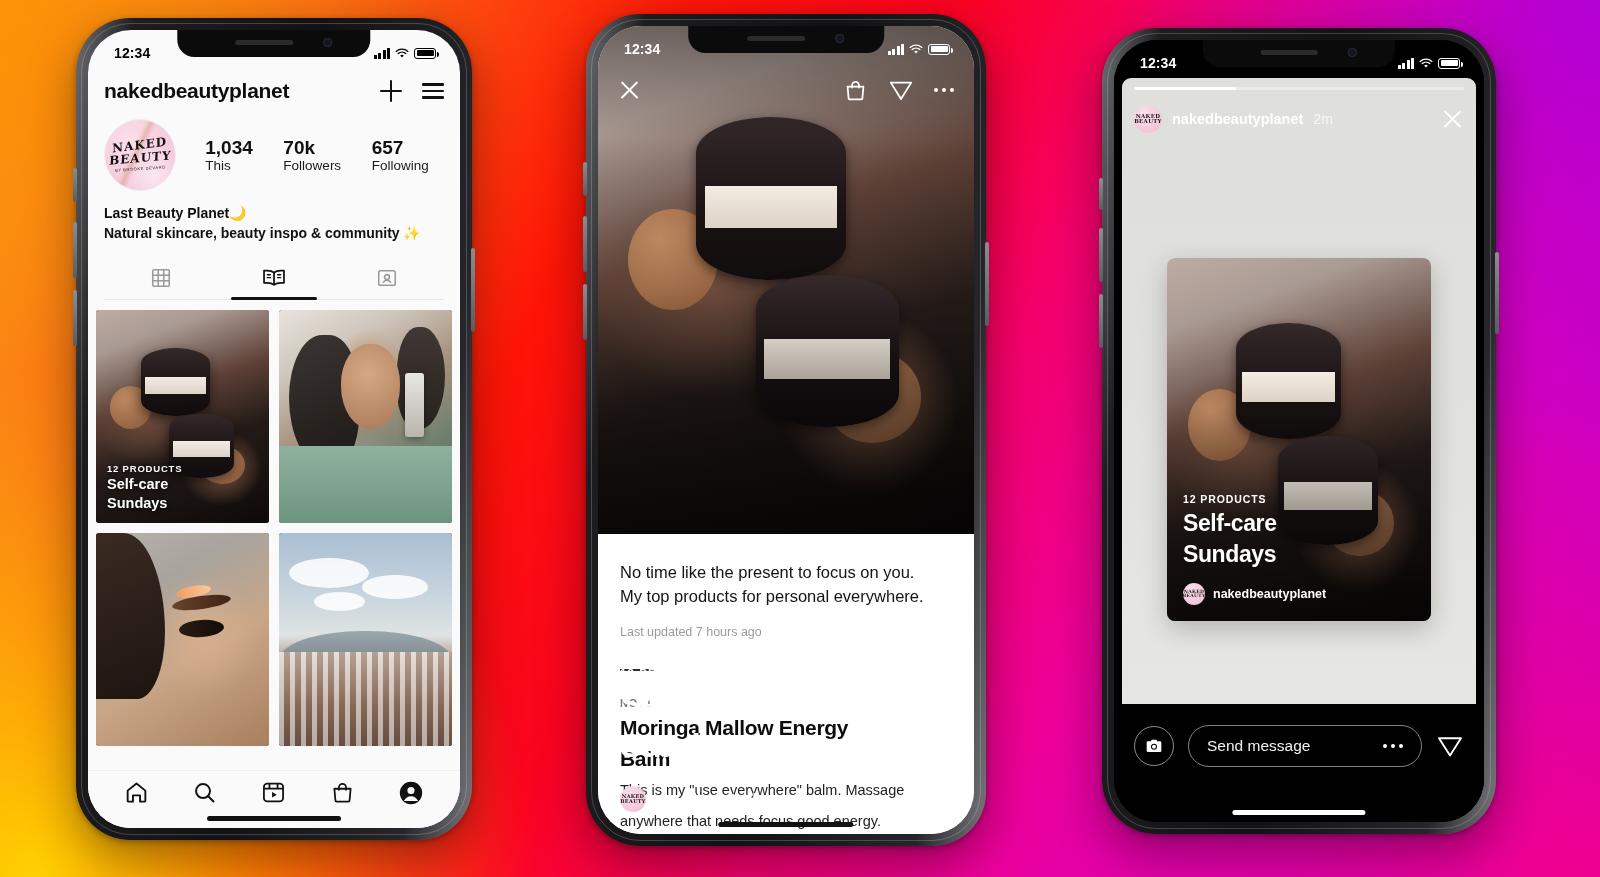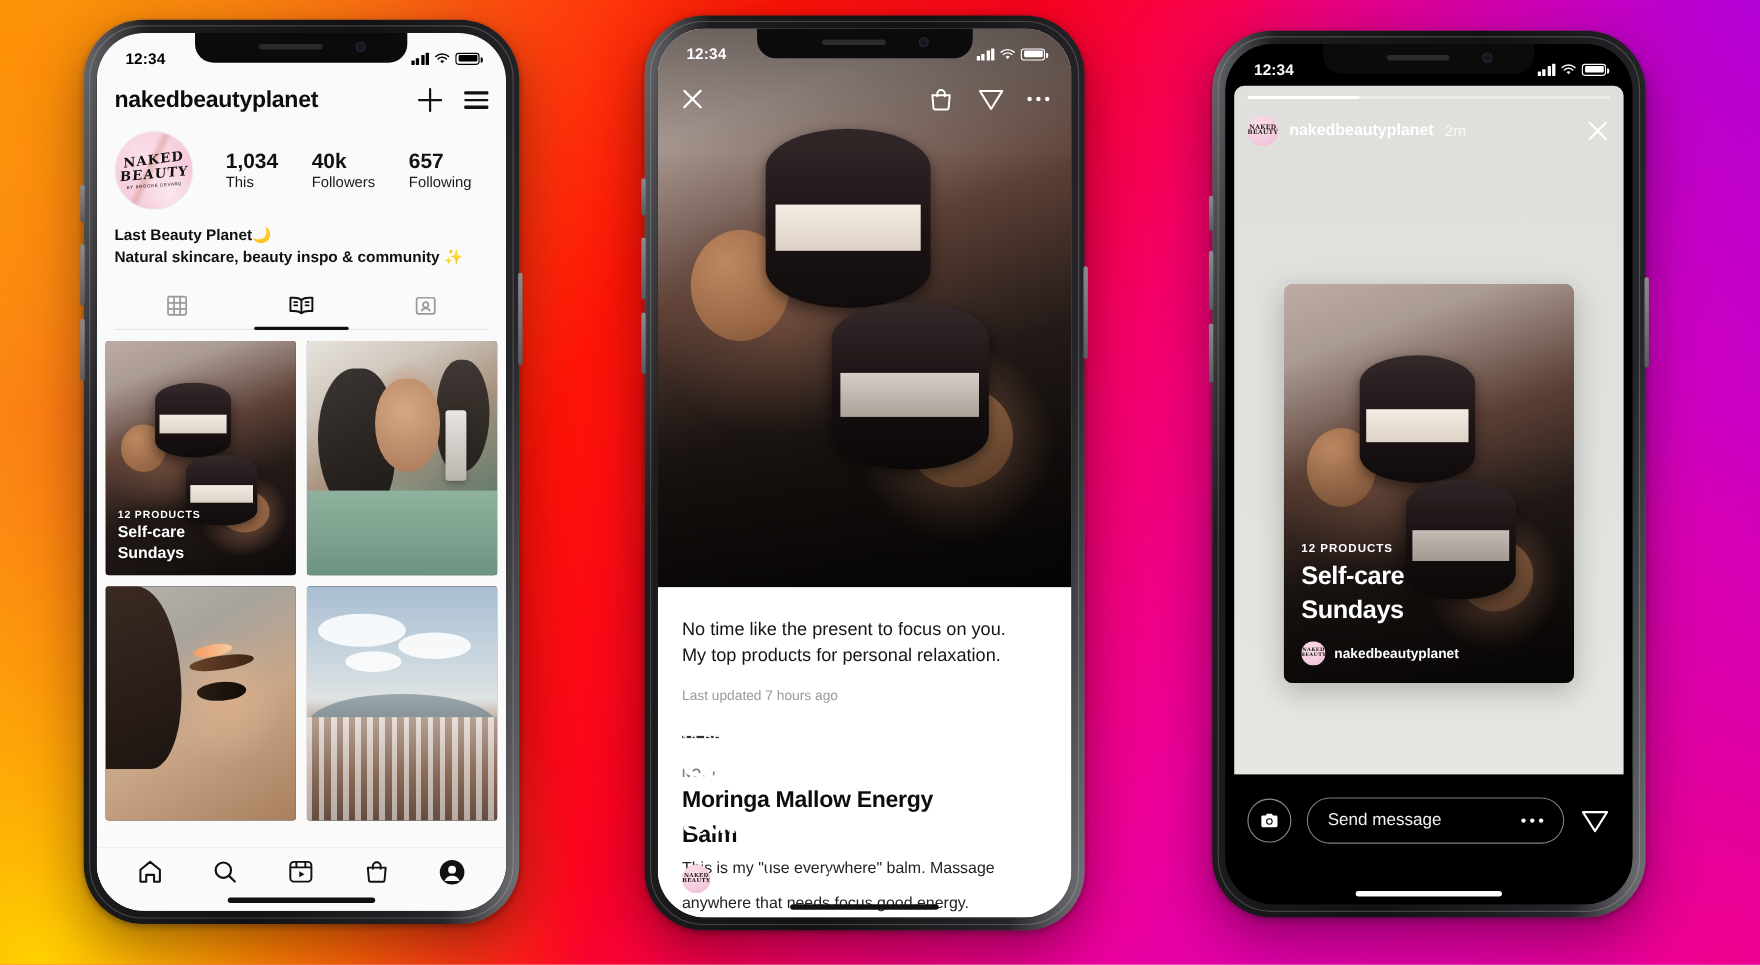"40k" div.n { text: 40k -> 70k }
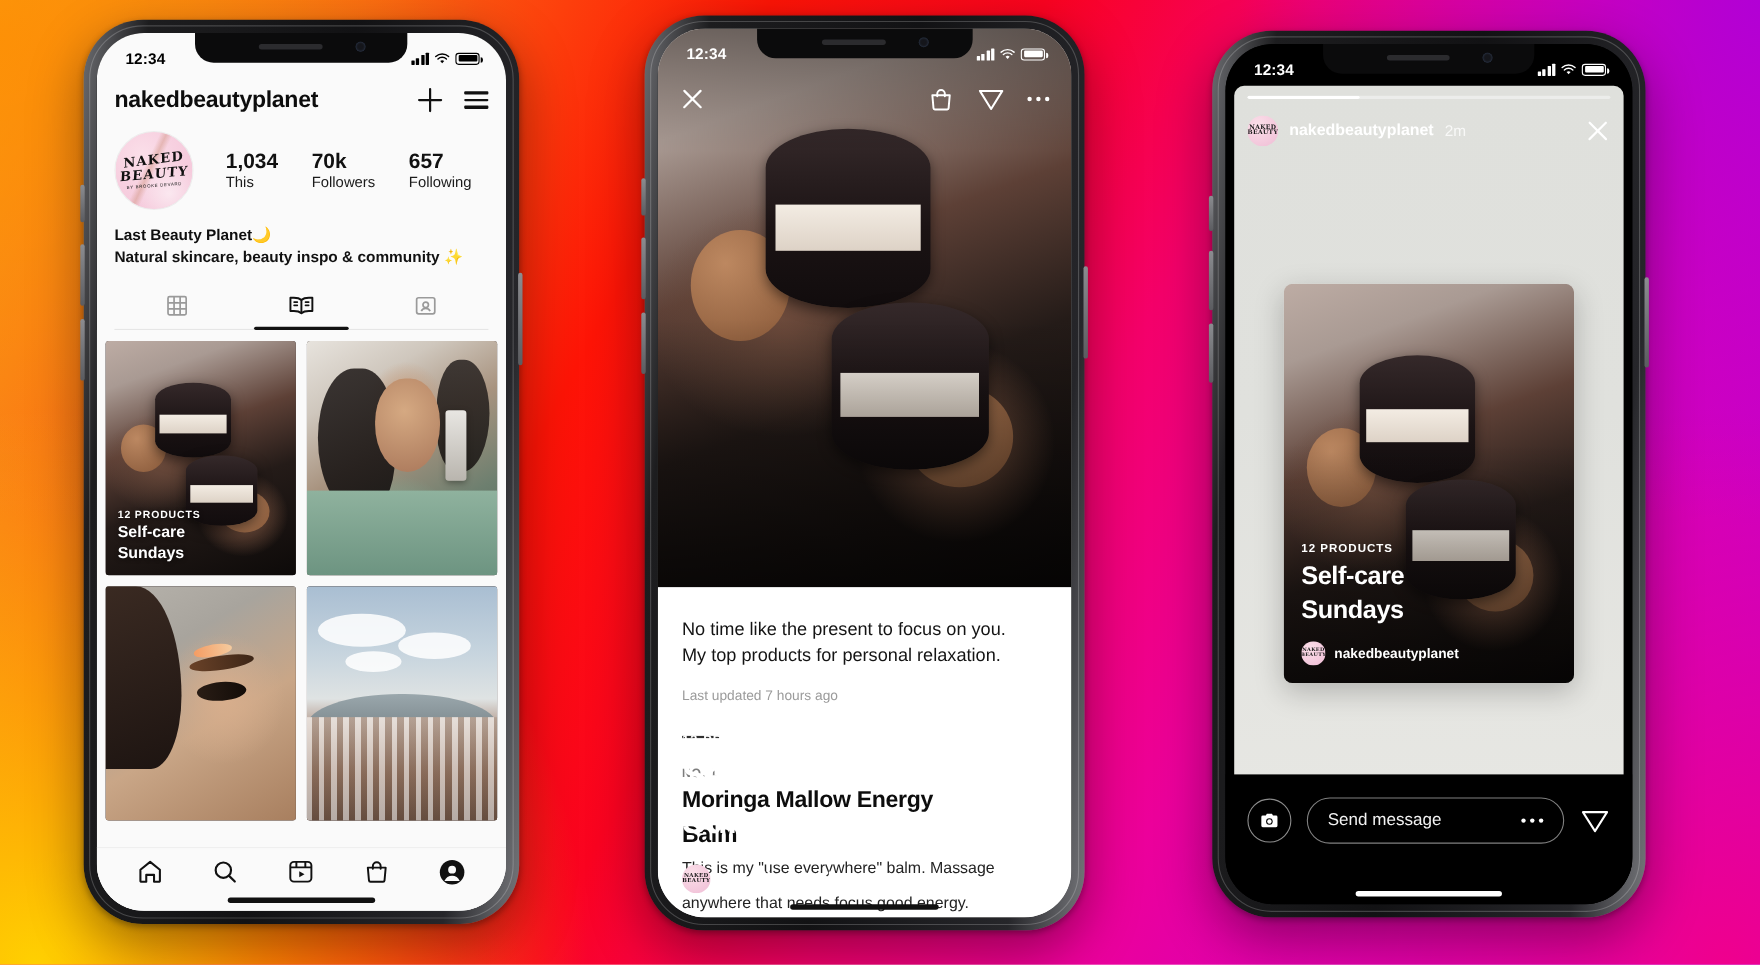"My top products for personal" div.p2-desc { text: relaxation -> everywhere }
